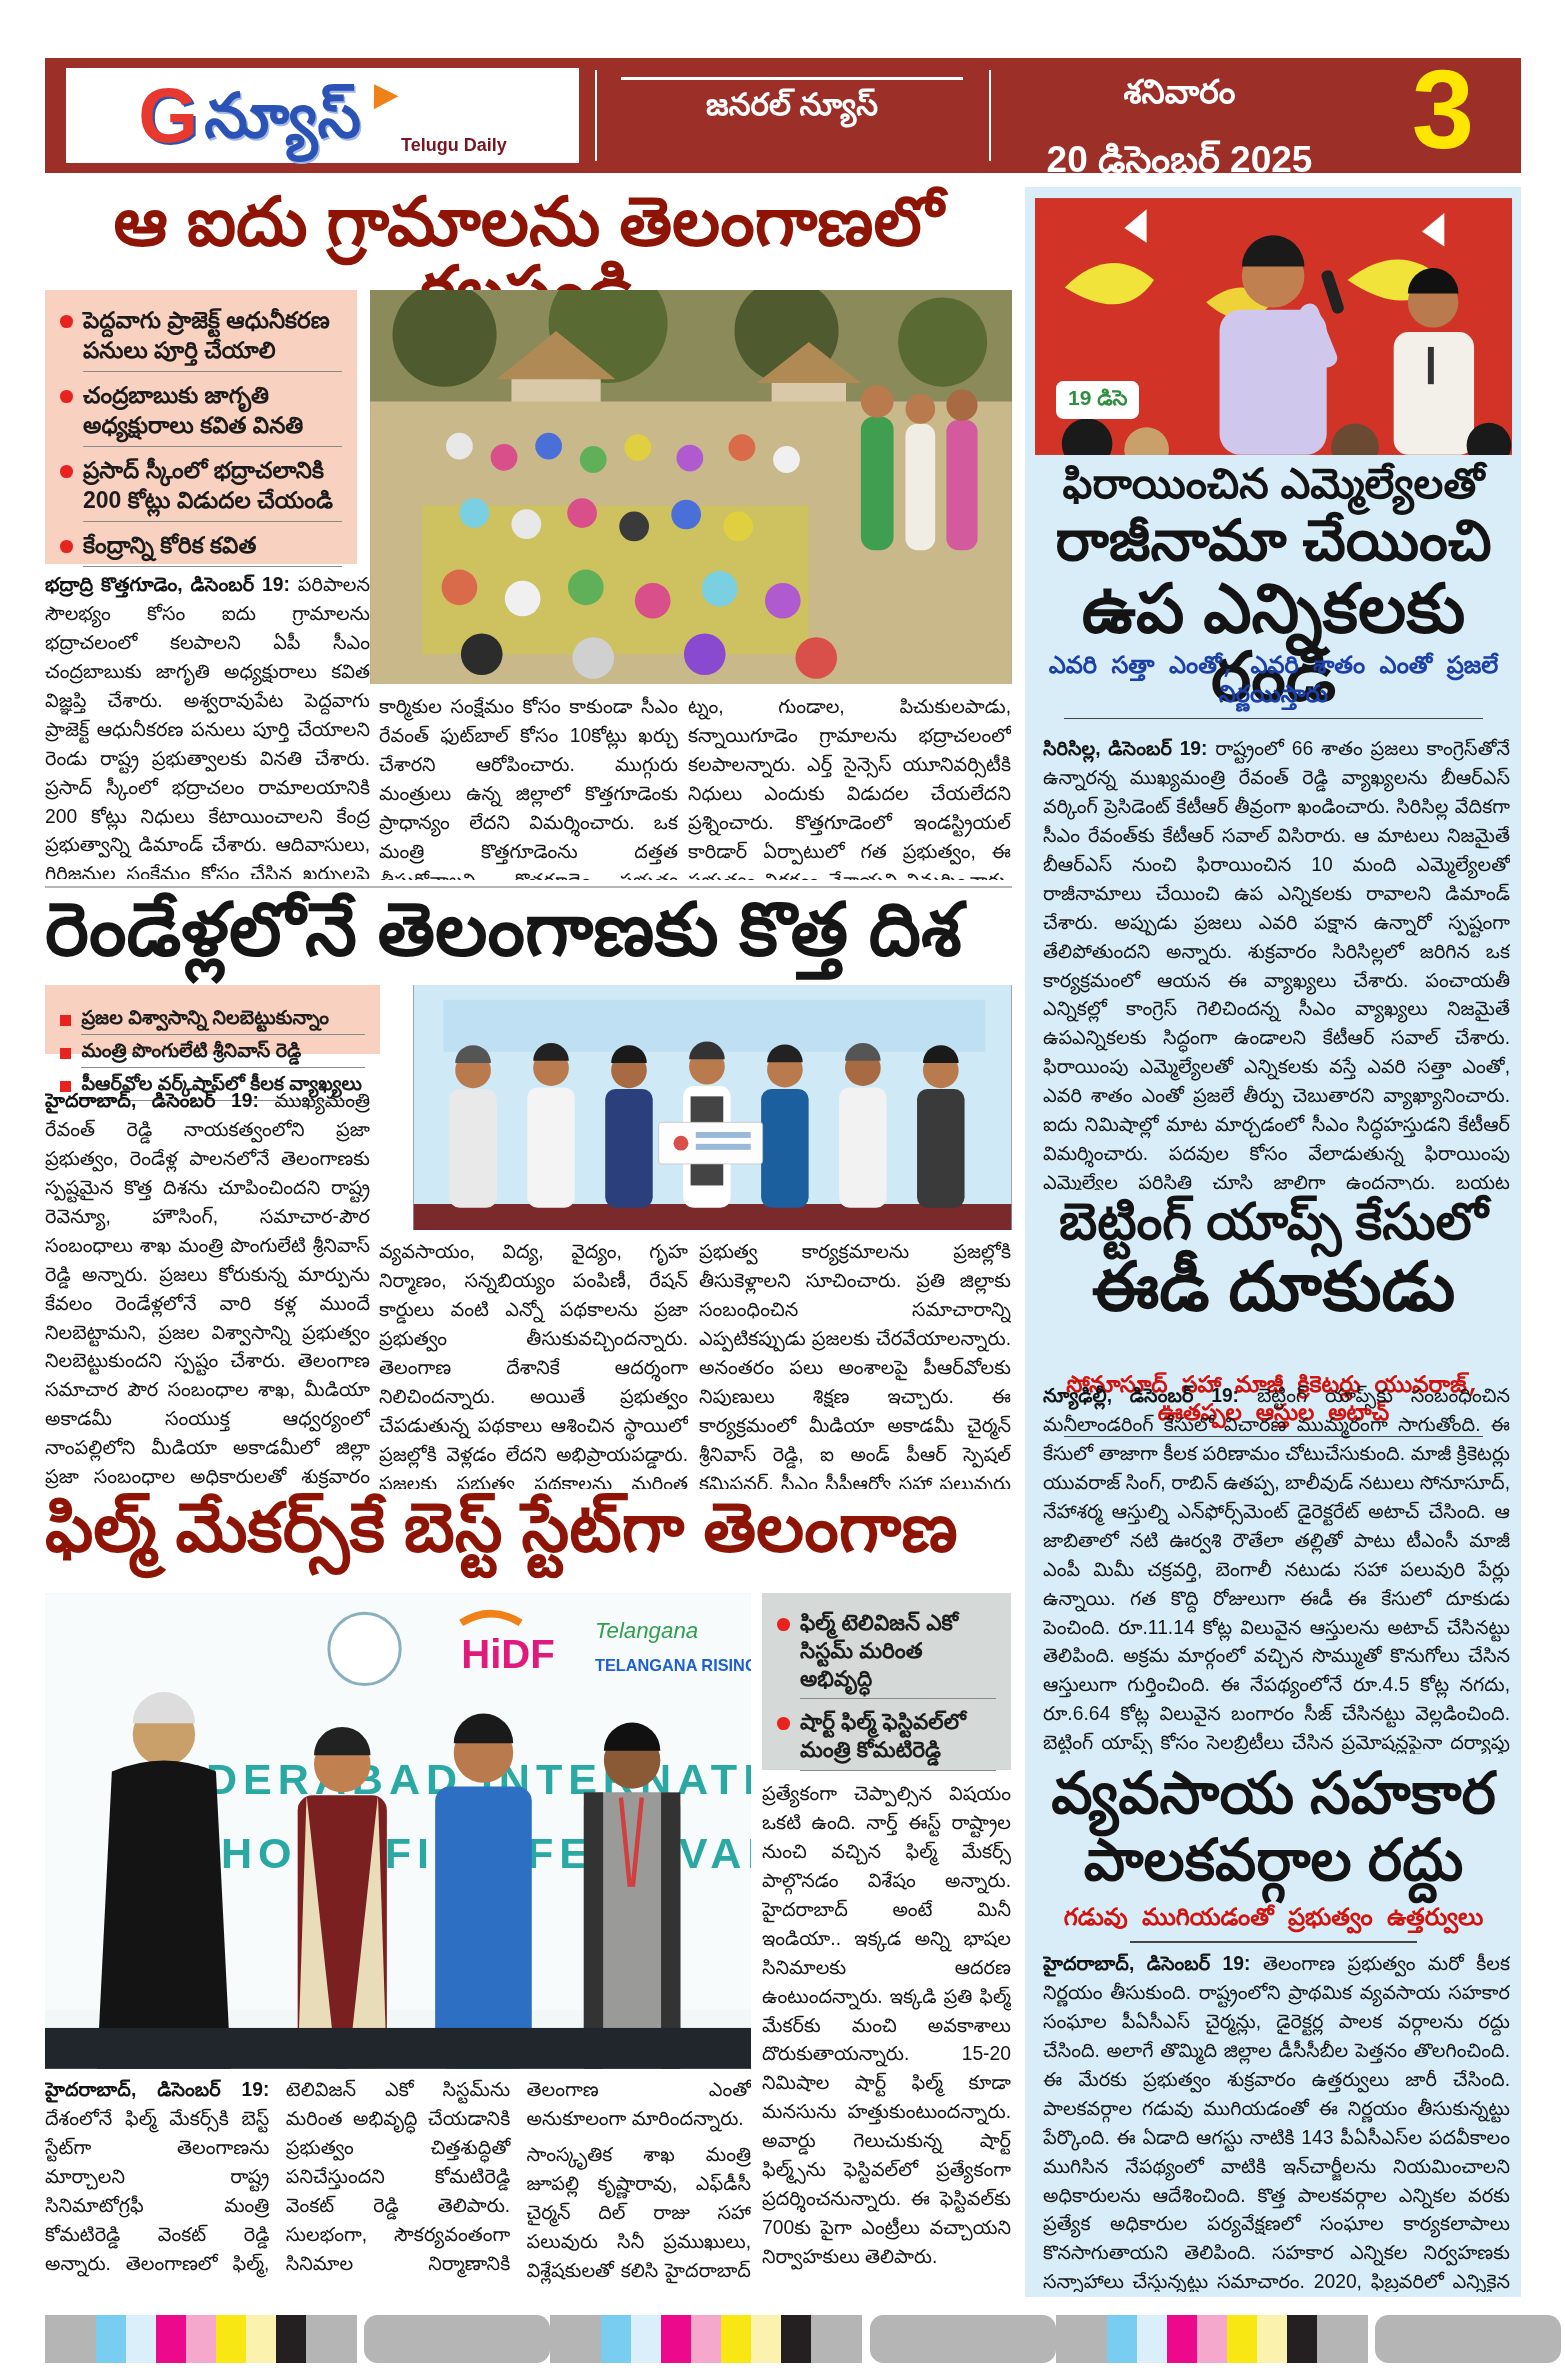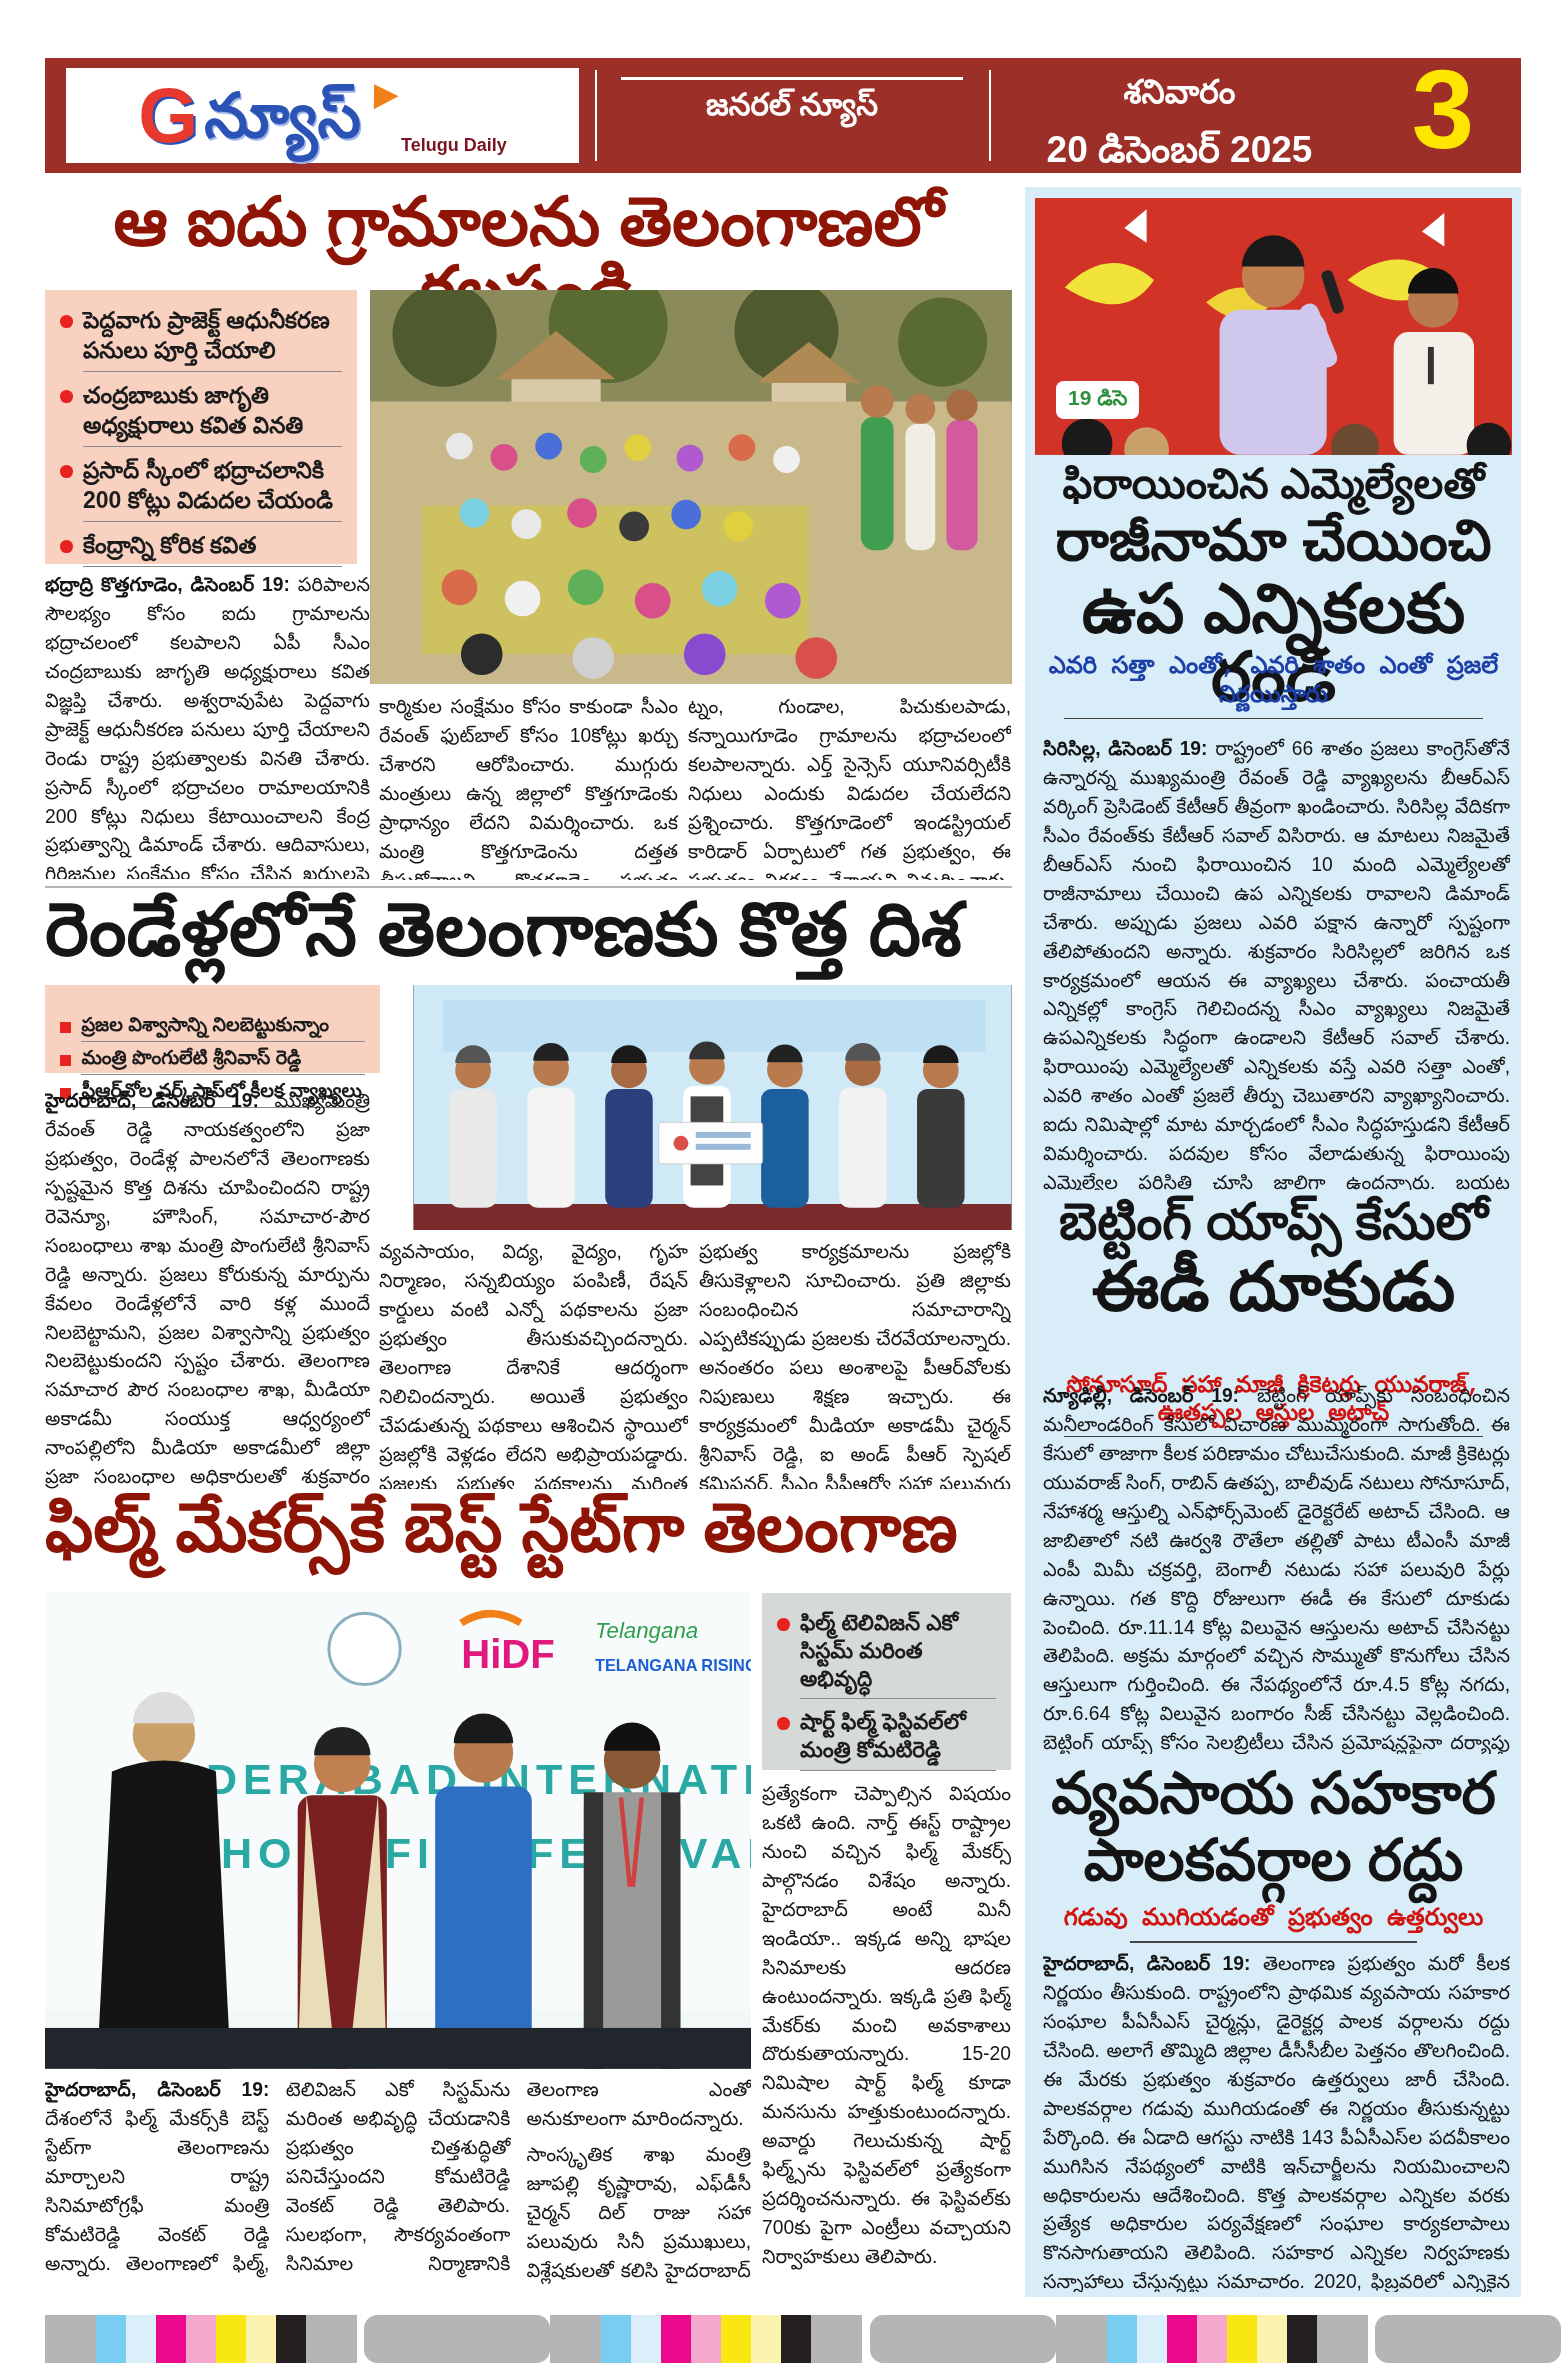"20 డిసెంబర్ 2025" .date-full { margin-top: 10px -> 20px }
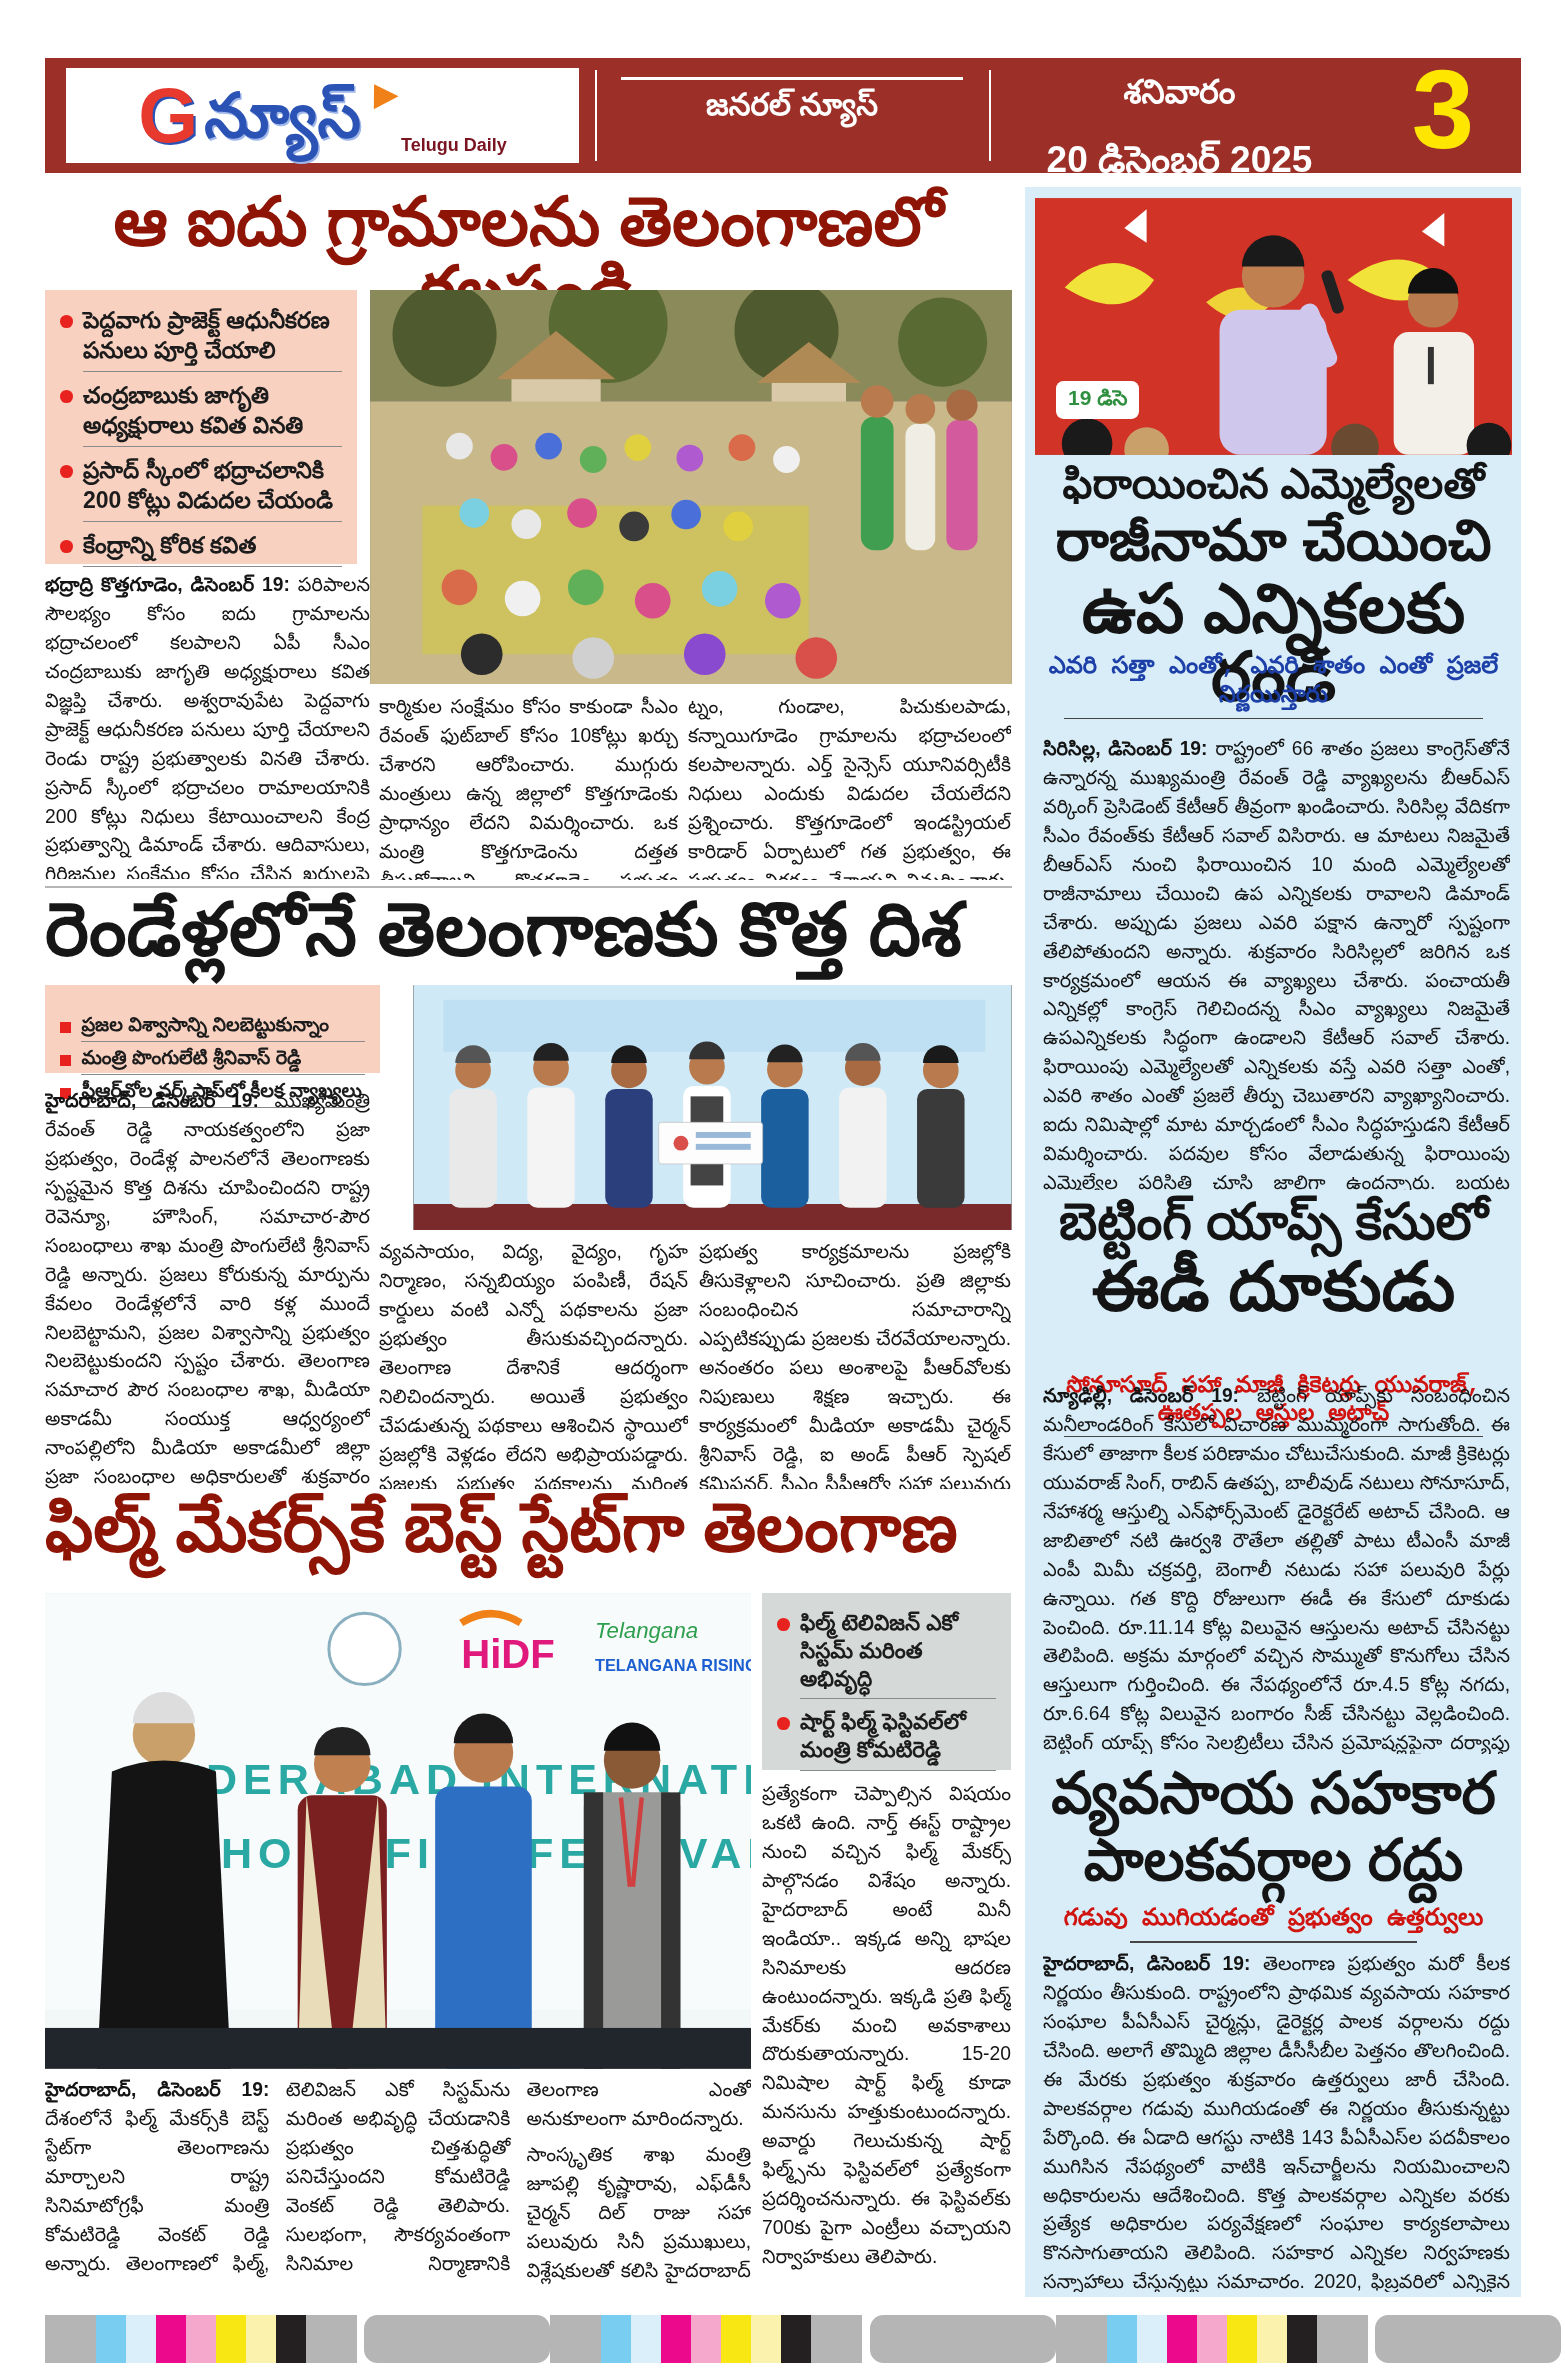"ప్రజల విశ్వాసాన్ని నిలబెట్టుకున్నాం" div.abs { height: 88px -> 69px; padding-top: 28px -> 21px }
